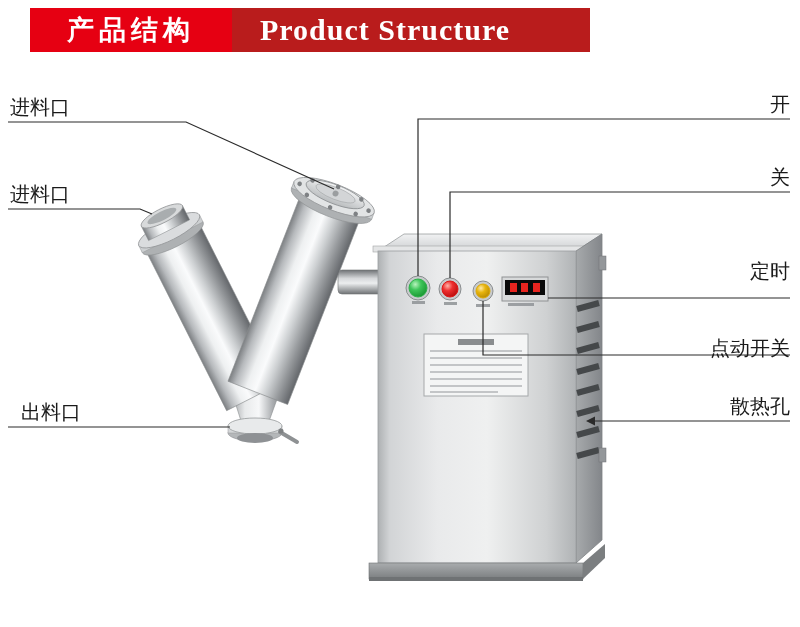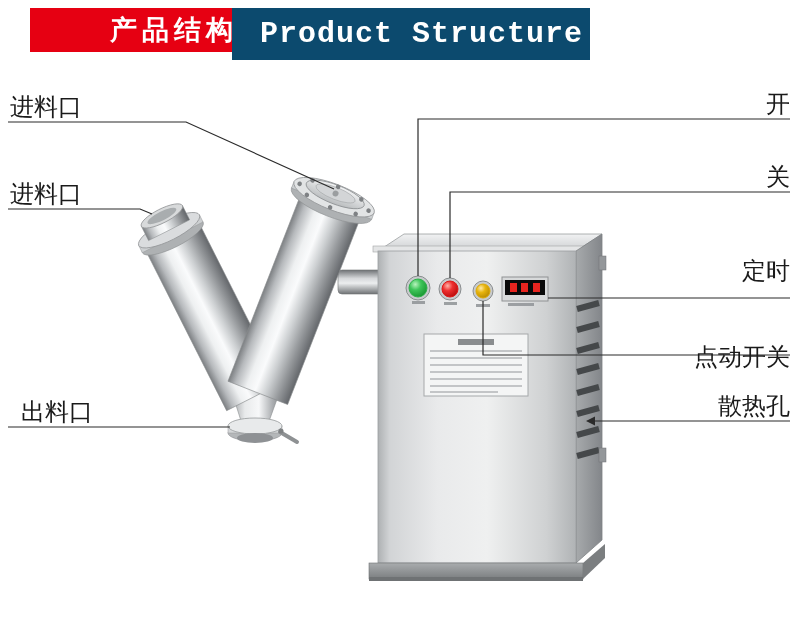"产品结构" .hdr-red { padding-left: 43px -> none }
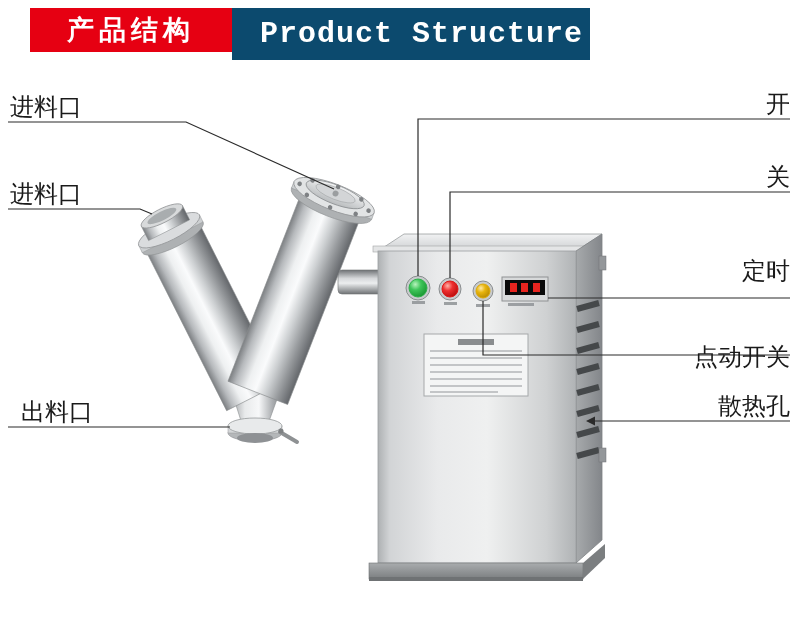"Product Structure" .hdr-black { background: #0c4a6e -> #b91c1c; font-family: Liberation Mono, monospace -> Liberation Serif, serif; height: 52px -> 44px }
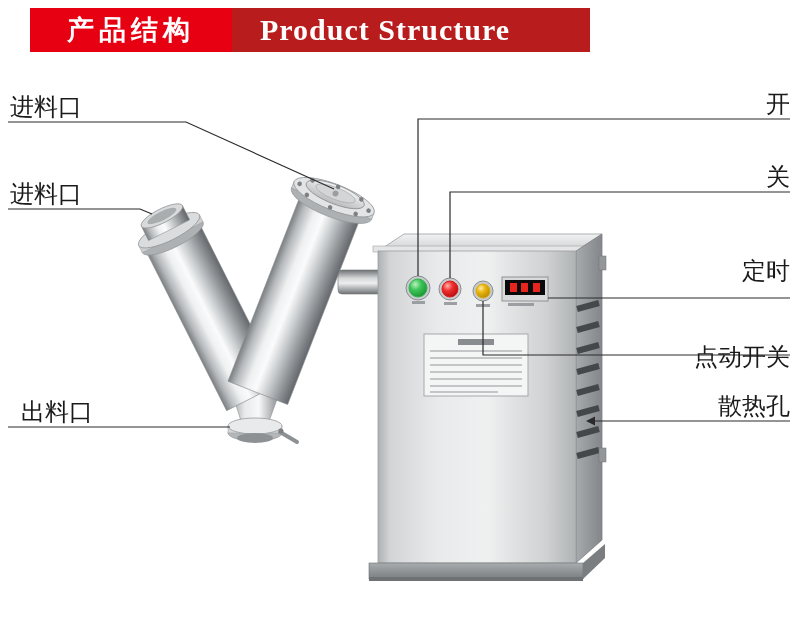"进料口" .callout { font-size: 24px -> 20px }
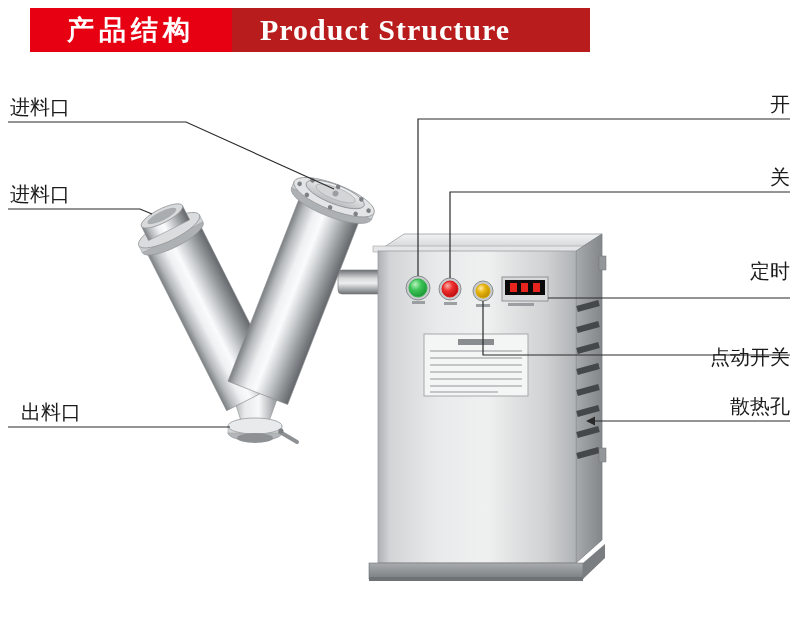"点动开关" div.callout { top: 345px -> 336px }
